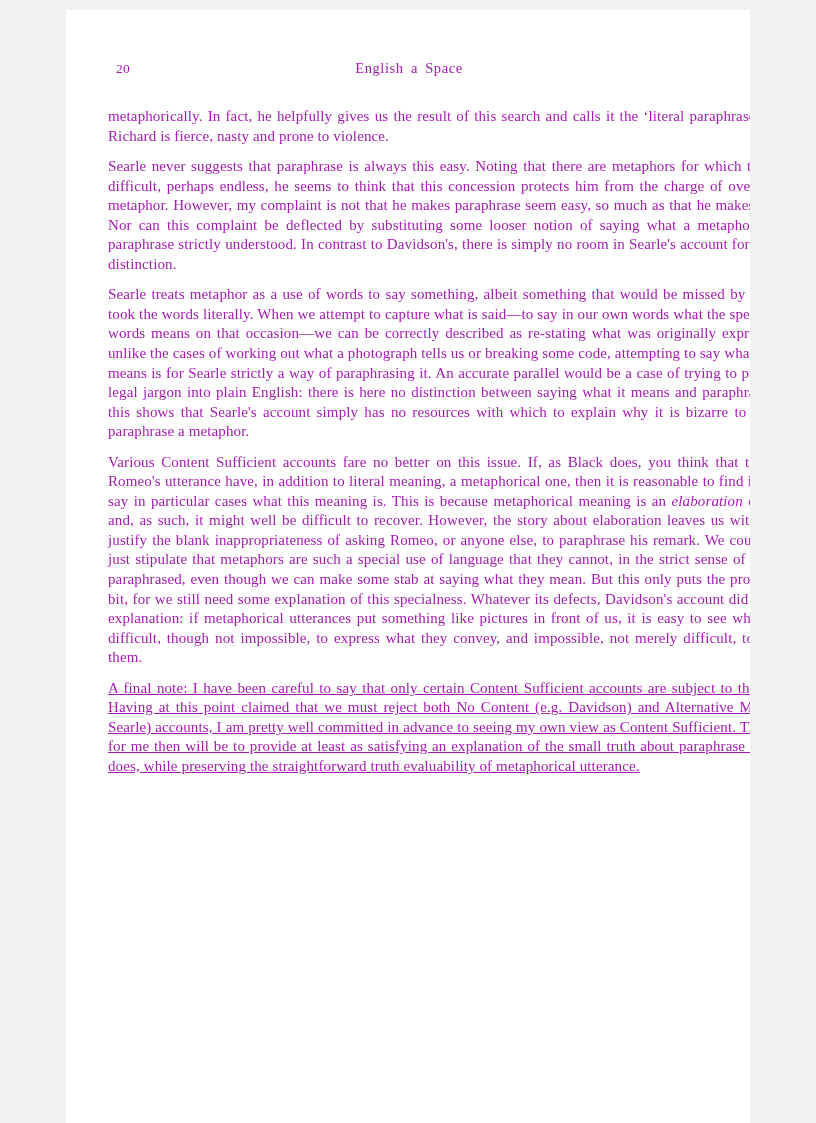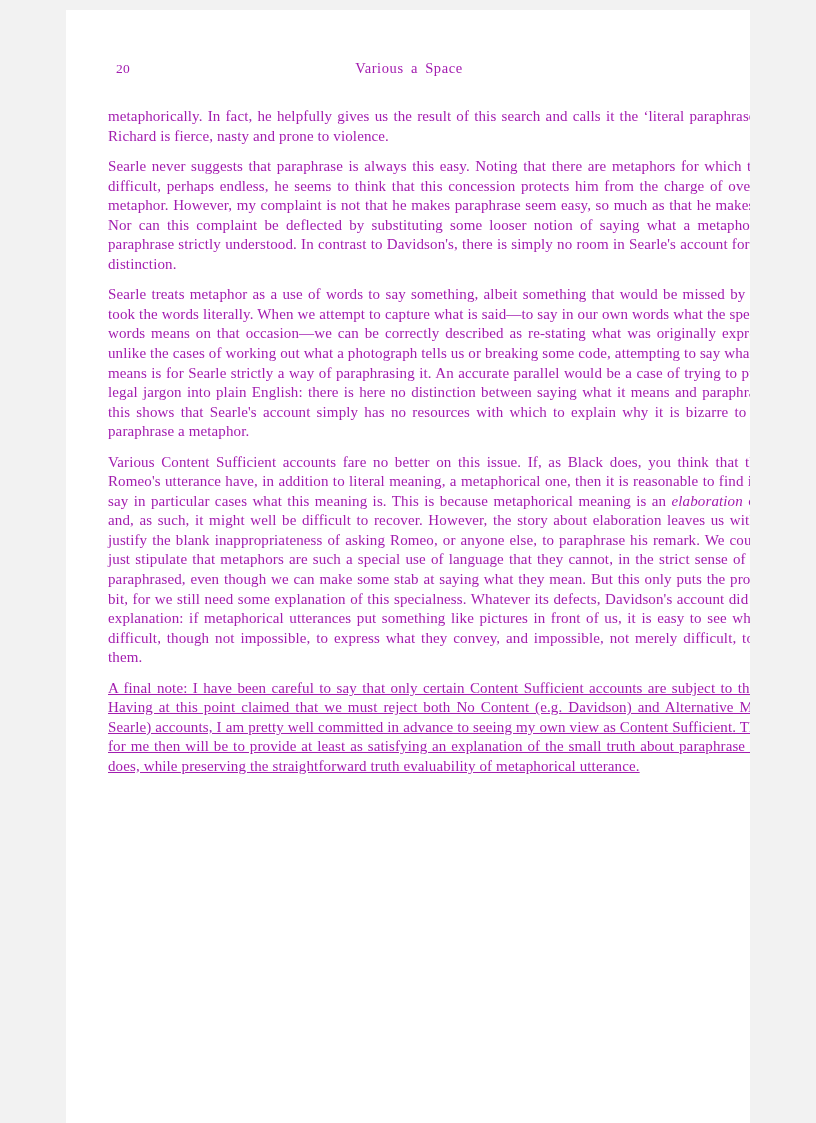"Various a Space" div.running-title { text: Various -> English }
